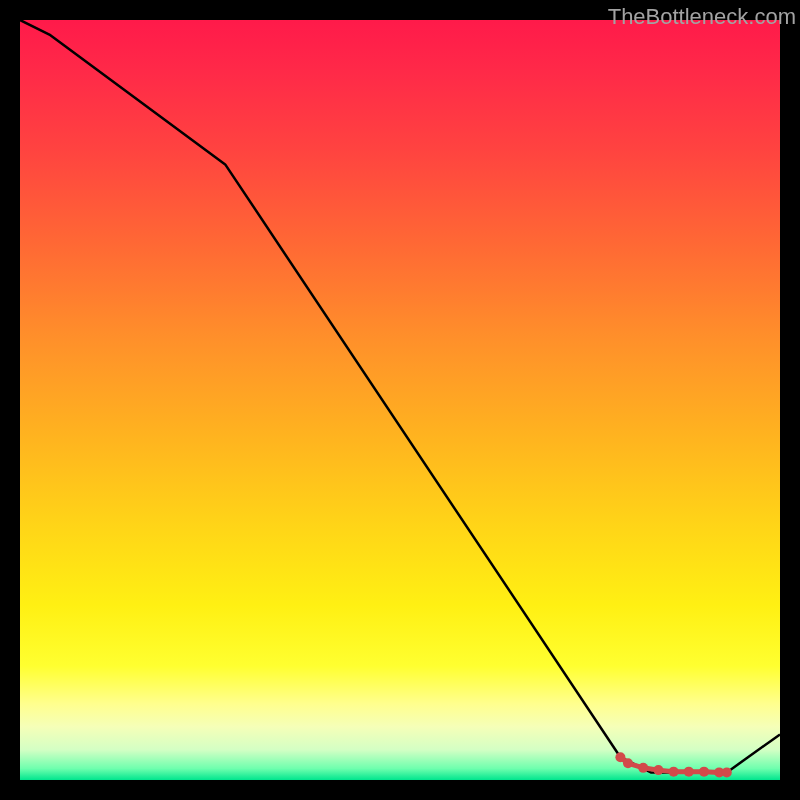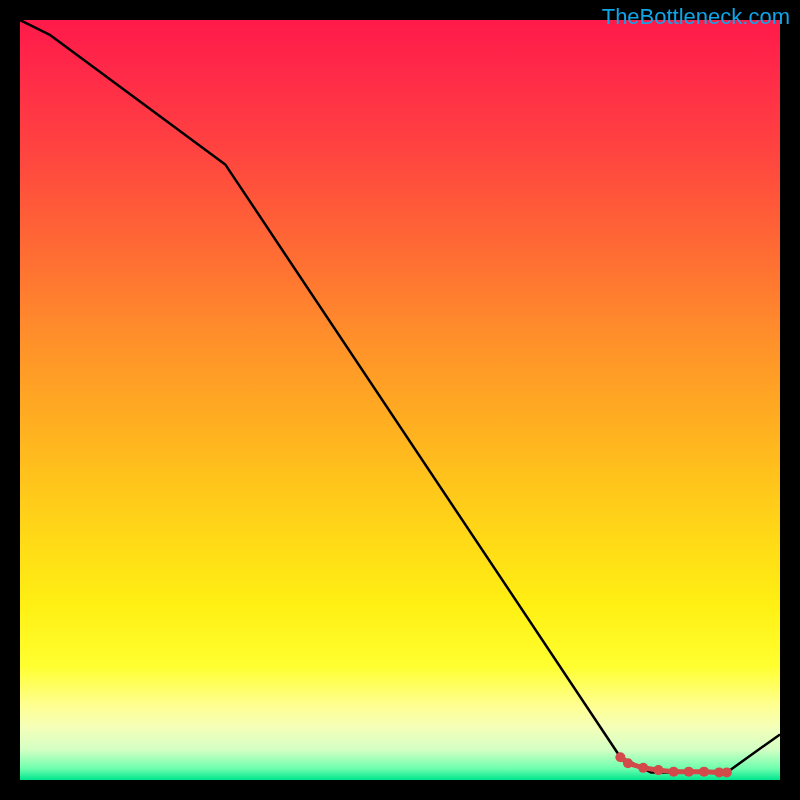"TheBottleneck.com" .watermark { color: #0ea5e9 -> #a3a3a3; right: 10px -> 4px }
